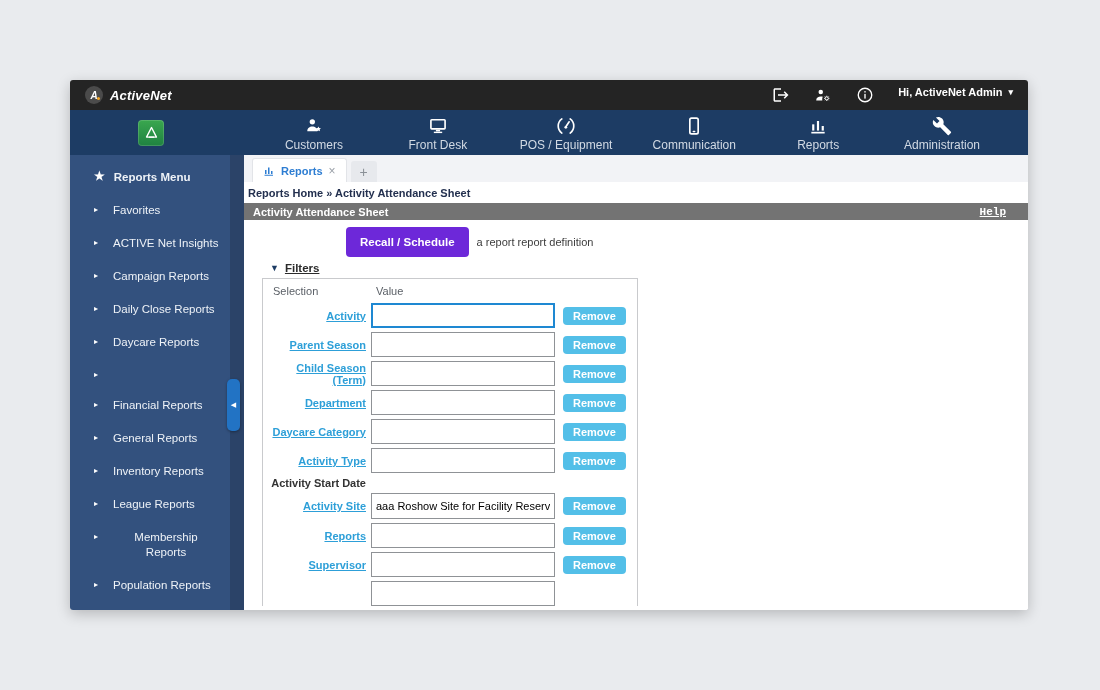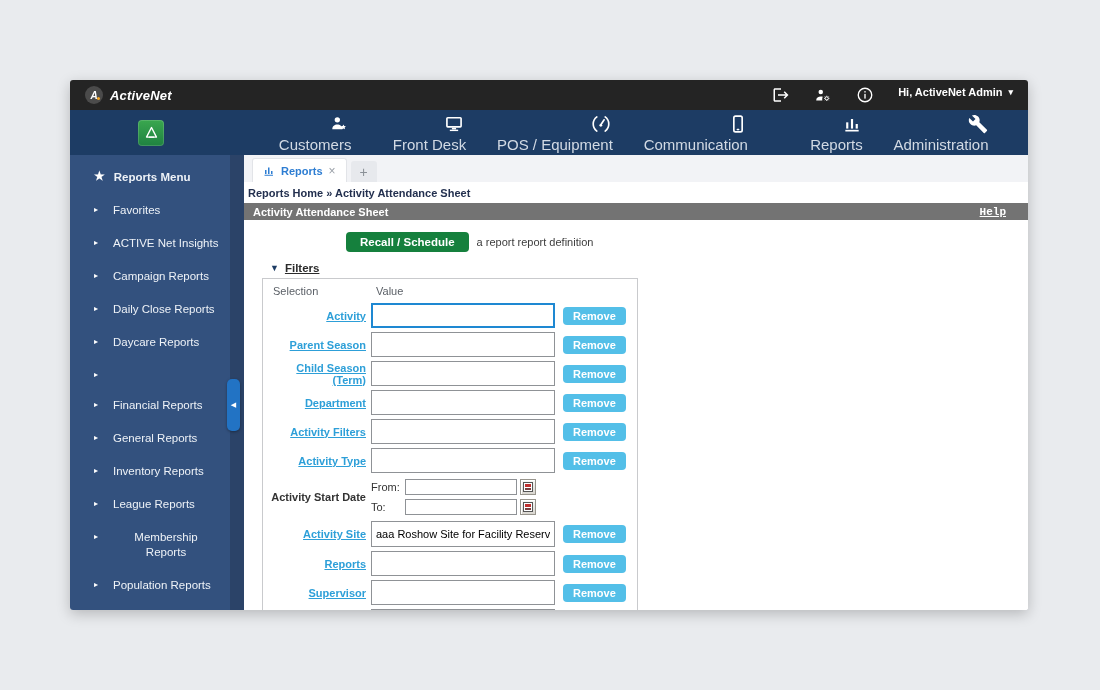"Customers" .nav-item { align-items: flex-end -> center; font-size: 15px -> 12px }
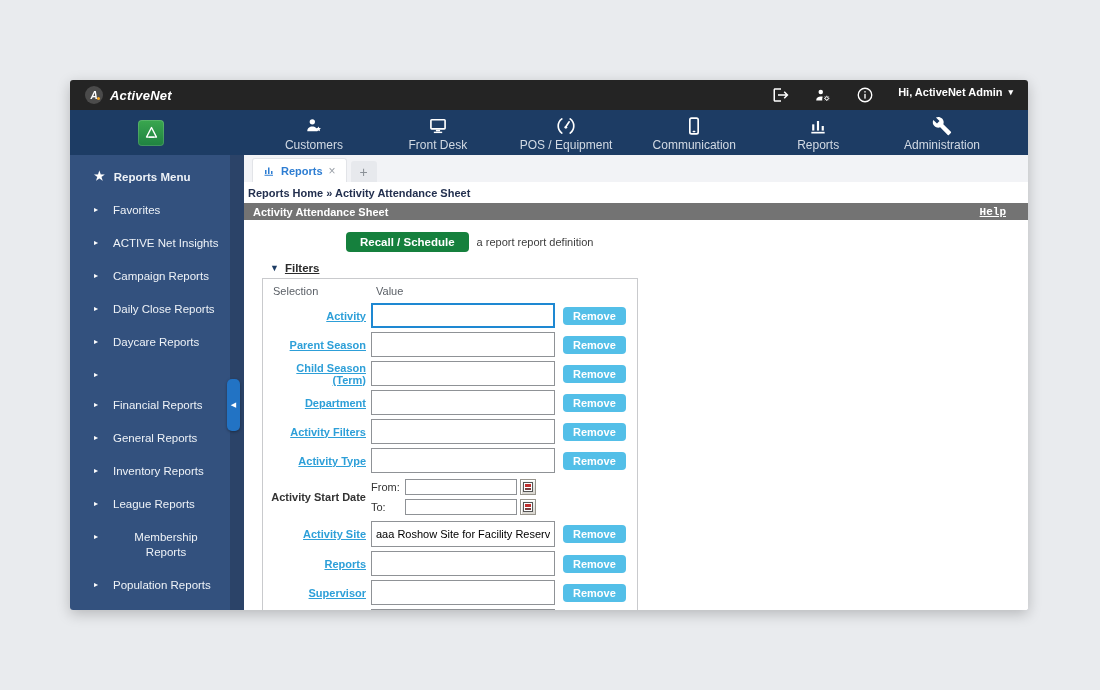"Recall / Schedule" .btn-primary { background: #15803d -> #6d28d9; height: 20px -> 30px }
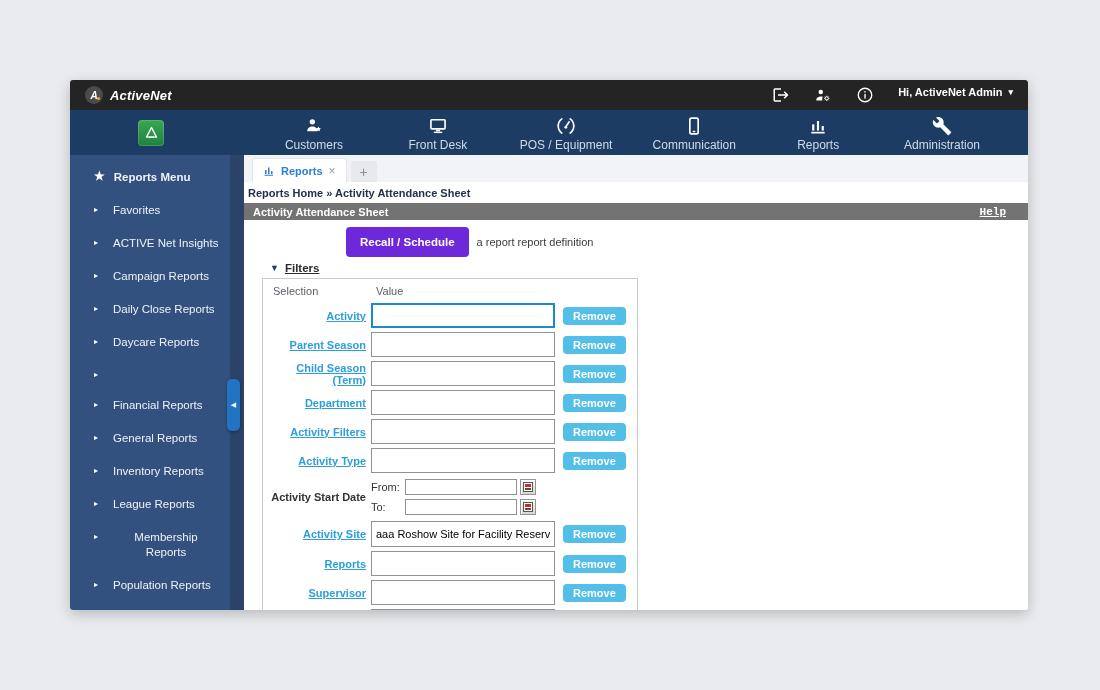"Activity Filters" span.frow-label { text: Activity Filters -> Daycare Category }
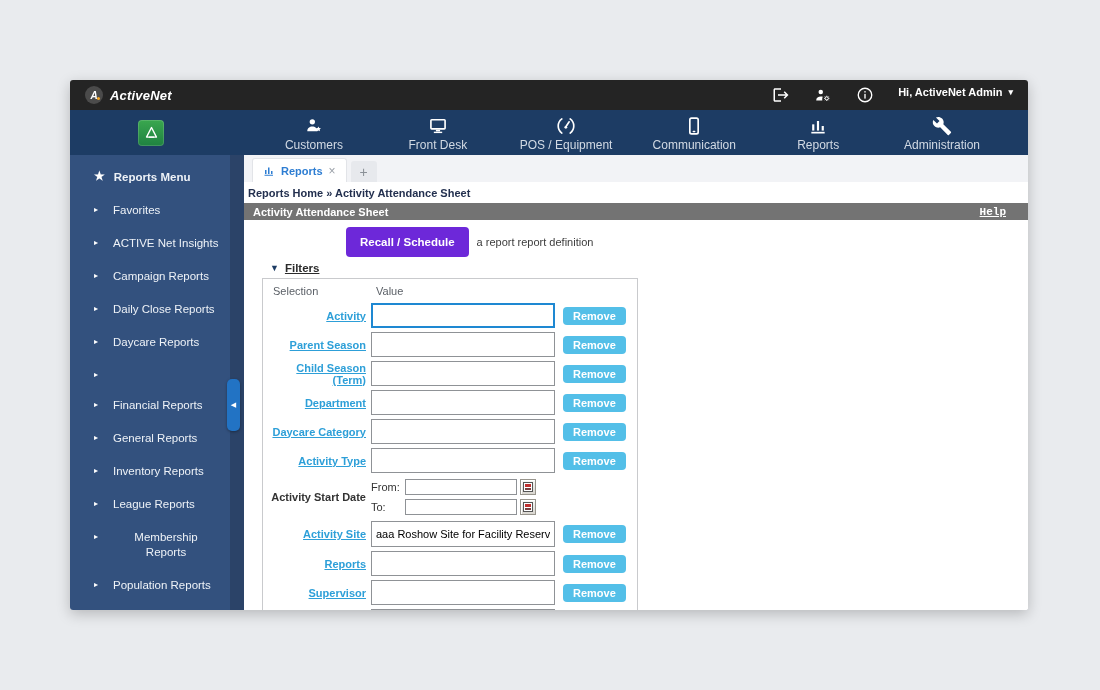"From:" div.date-stack { html: <div> <div> <span>From:</span> <input> <button> <span> <span></span> <span></span> <span></span> </span> </button> </div> <div> <span>To:</span> <input> <button> <span> <span></span> <span></span> <span></span> </span> </button> </div> </div> -> none }
